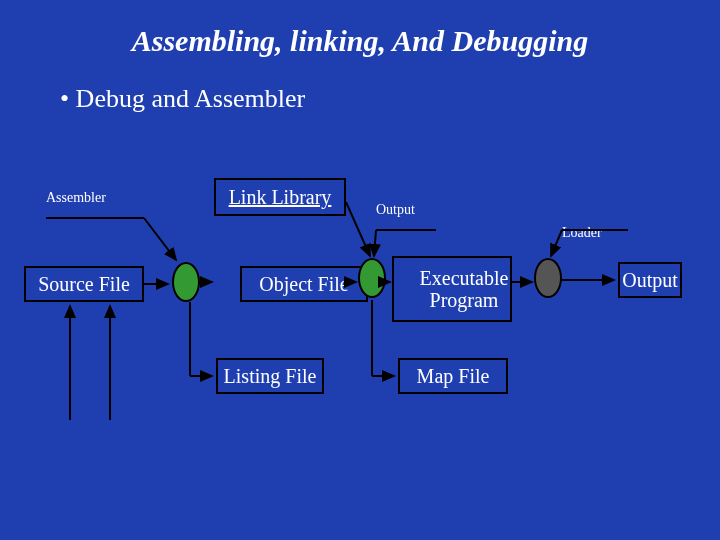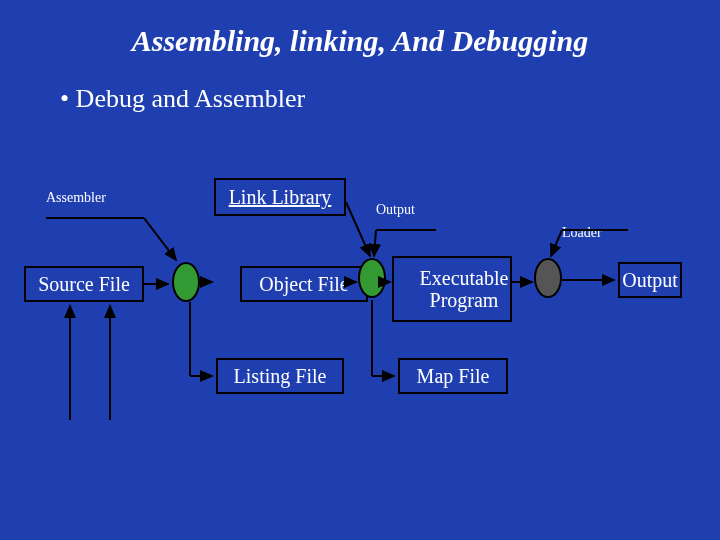"Listing File" div.box { width: 128px -> 108px }
